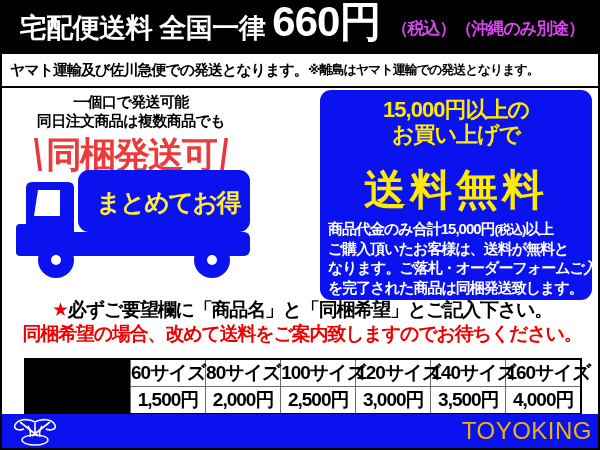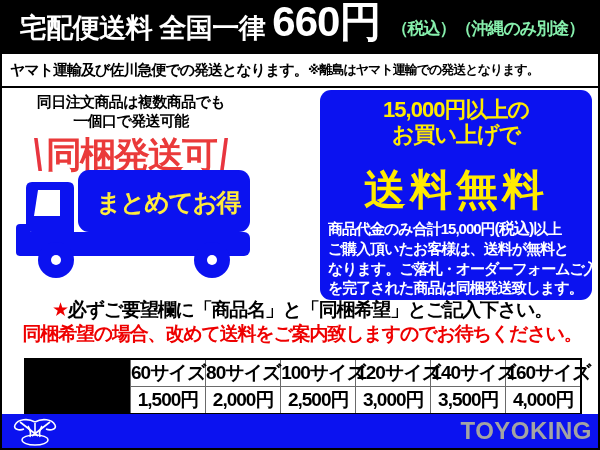"（税込）（沖縄のみ別途）" .hdr-note { color: #86efac -> #d946ef }
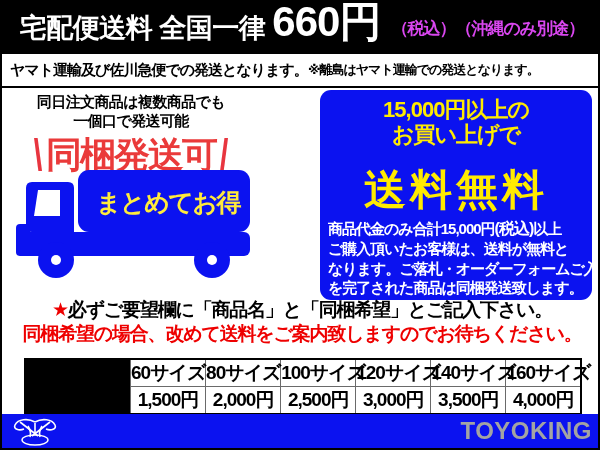"同日注文商品は複数商品でも" div { order: before "一個口で発送可能" -> after "一個口で発送可能" }
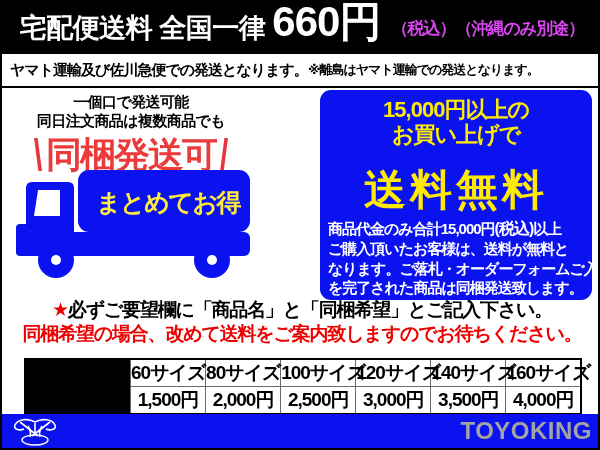"(税込)" .tax-sm { font-size: 16px -> 13px }
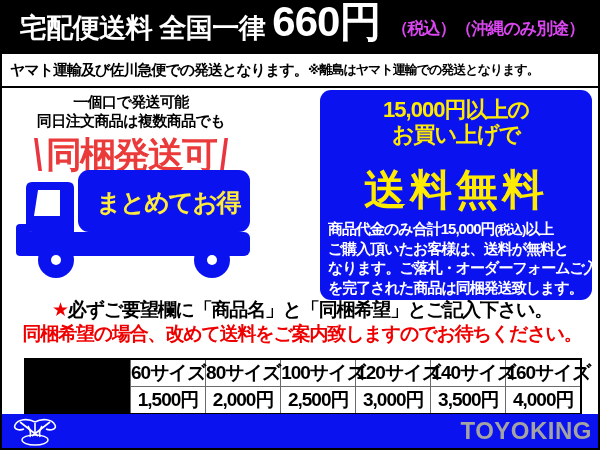"TOYOKING" .brand { color: #a3a3a3 -> #eab308; font-weight: bold -> normal }
